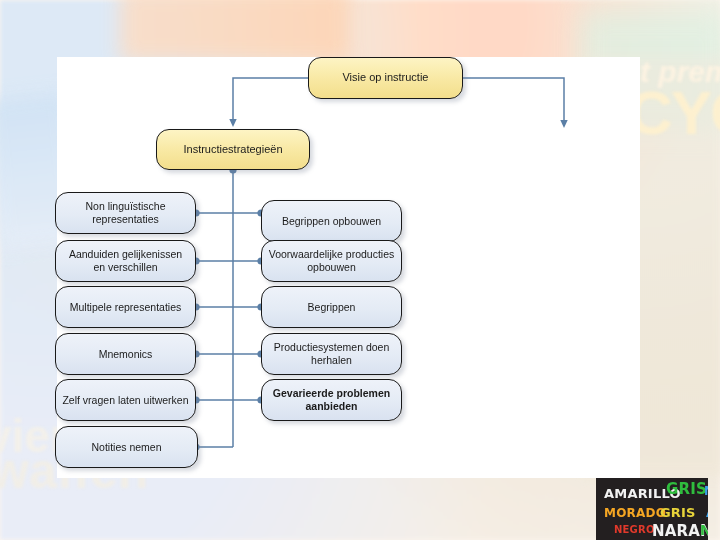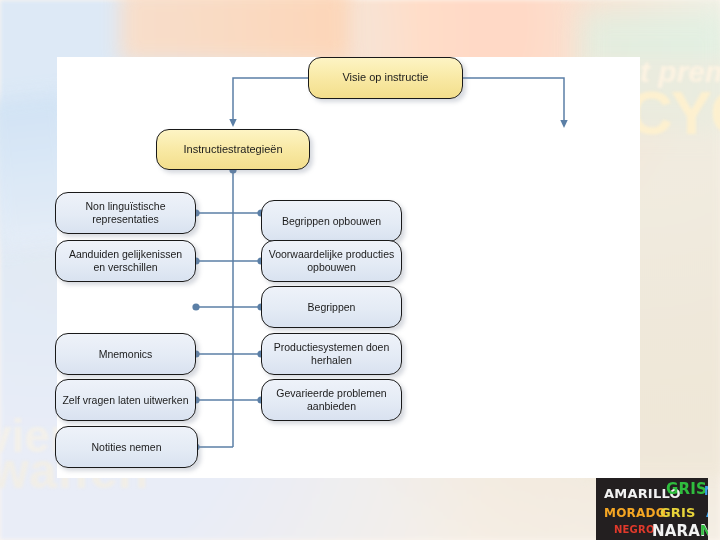"Multipele representaties" div.node { html: none -> <div> <span>Multipele representaties</span> </div> }
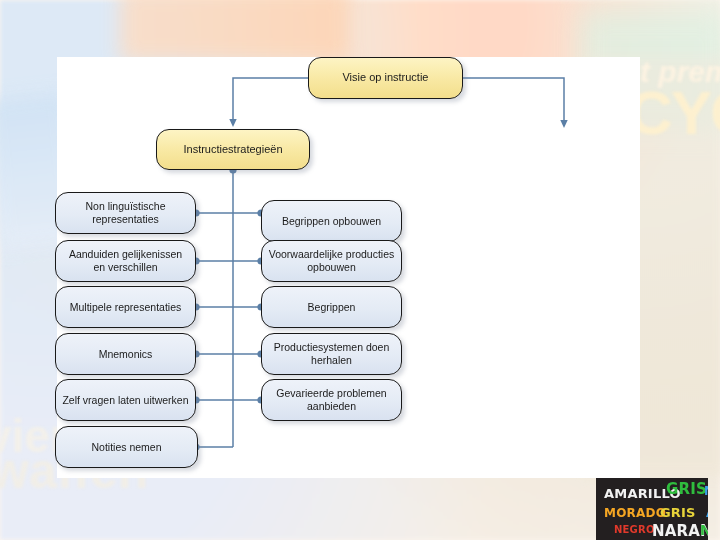"Gevarieerde problemen aanbieden" div.node { font-weight: none -> bold }
